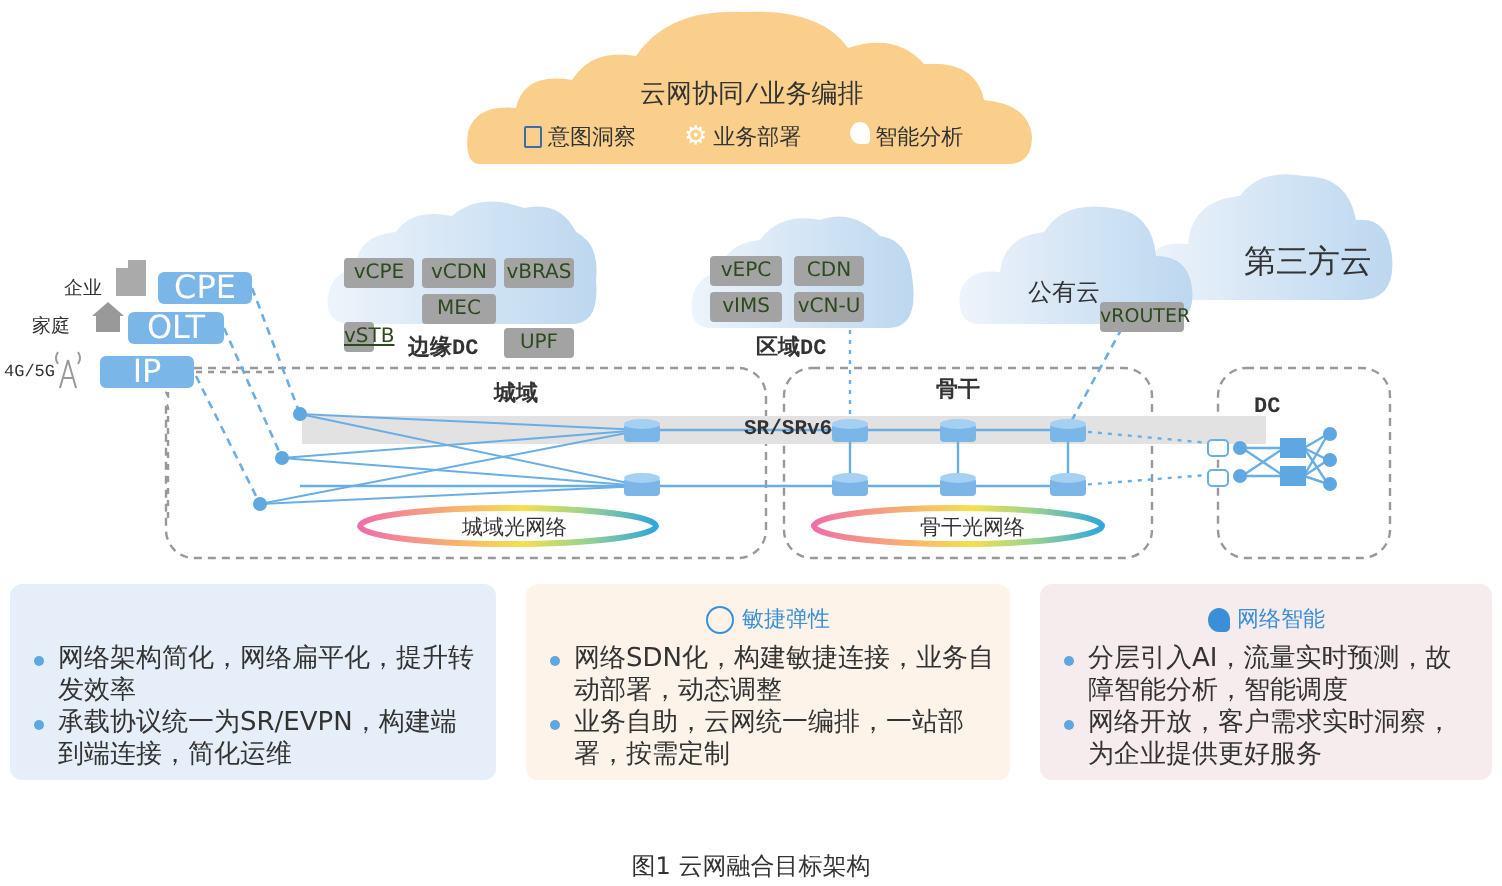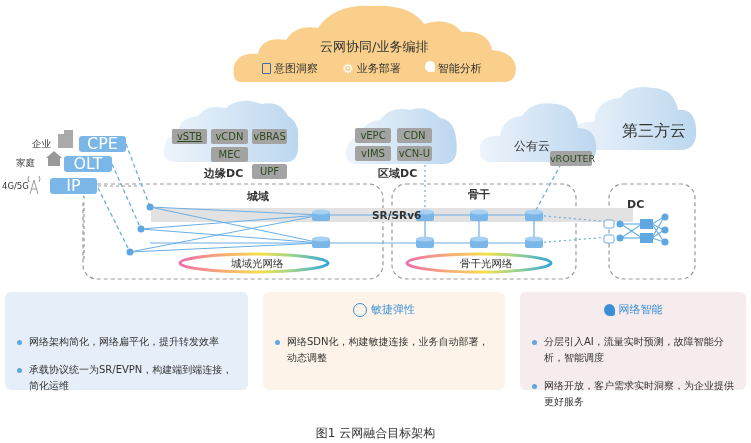"云网协同/业务编排" .lbl { font-family: none -> Liberation Mono, monospace }
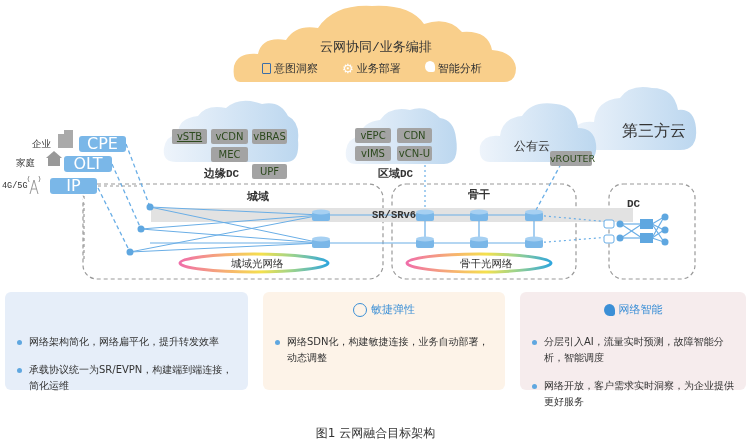"vSTB" div.chip { top: 129px -> 161px; width: 35px -> 15px }
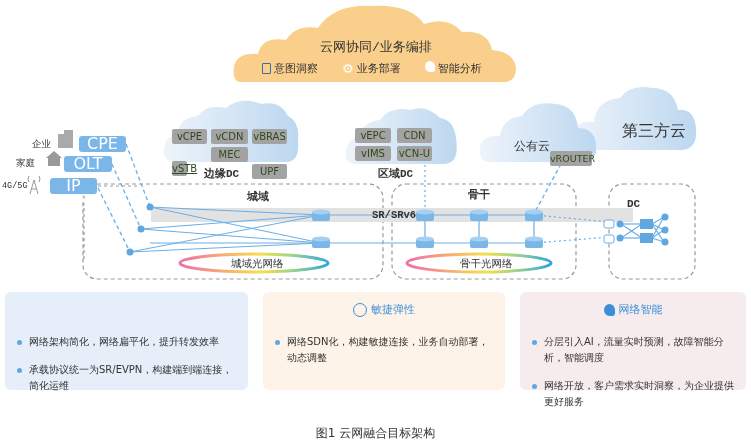"网络架构简化，网络扁平化，提升转发效率" .panel li { font-size: 10px -> 13px; margin-top: 12px -> none }
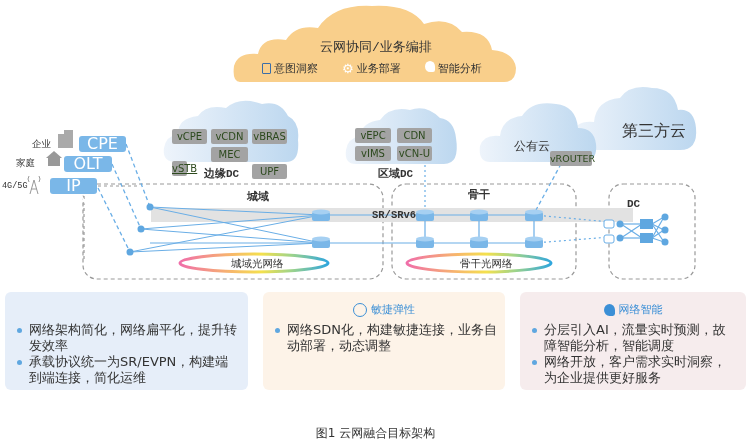"业务自助，云网统一编排，一站部署，按需定制" li { html: none -> <li>业务自助，云网统一编排，一站部署，按需定制</li> }
